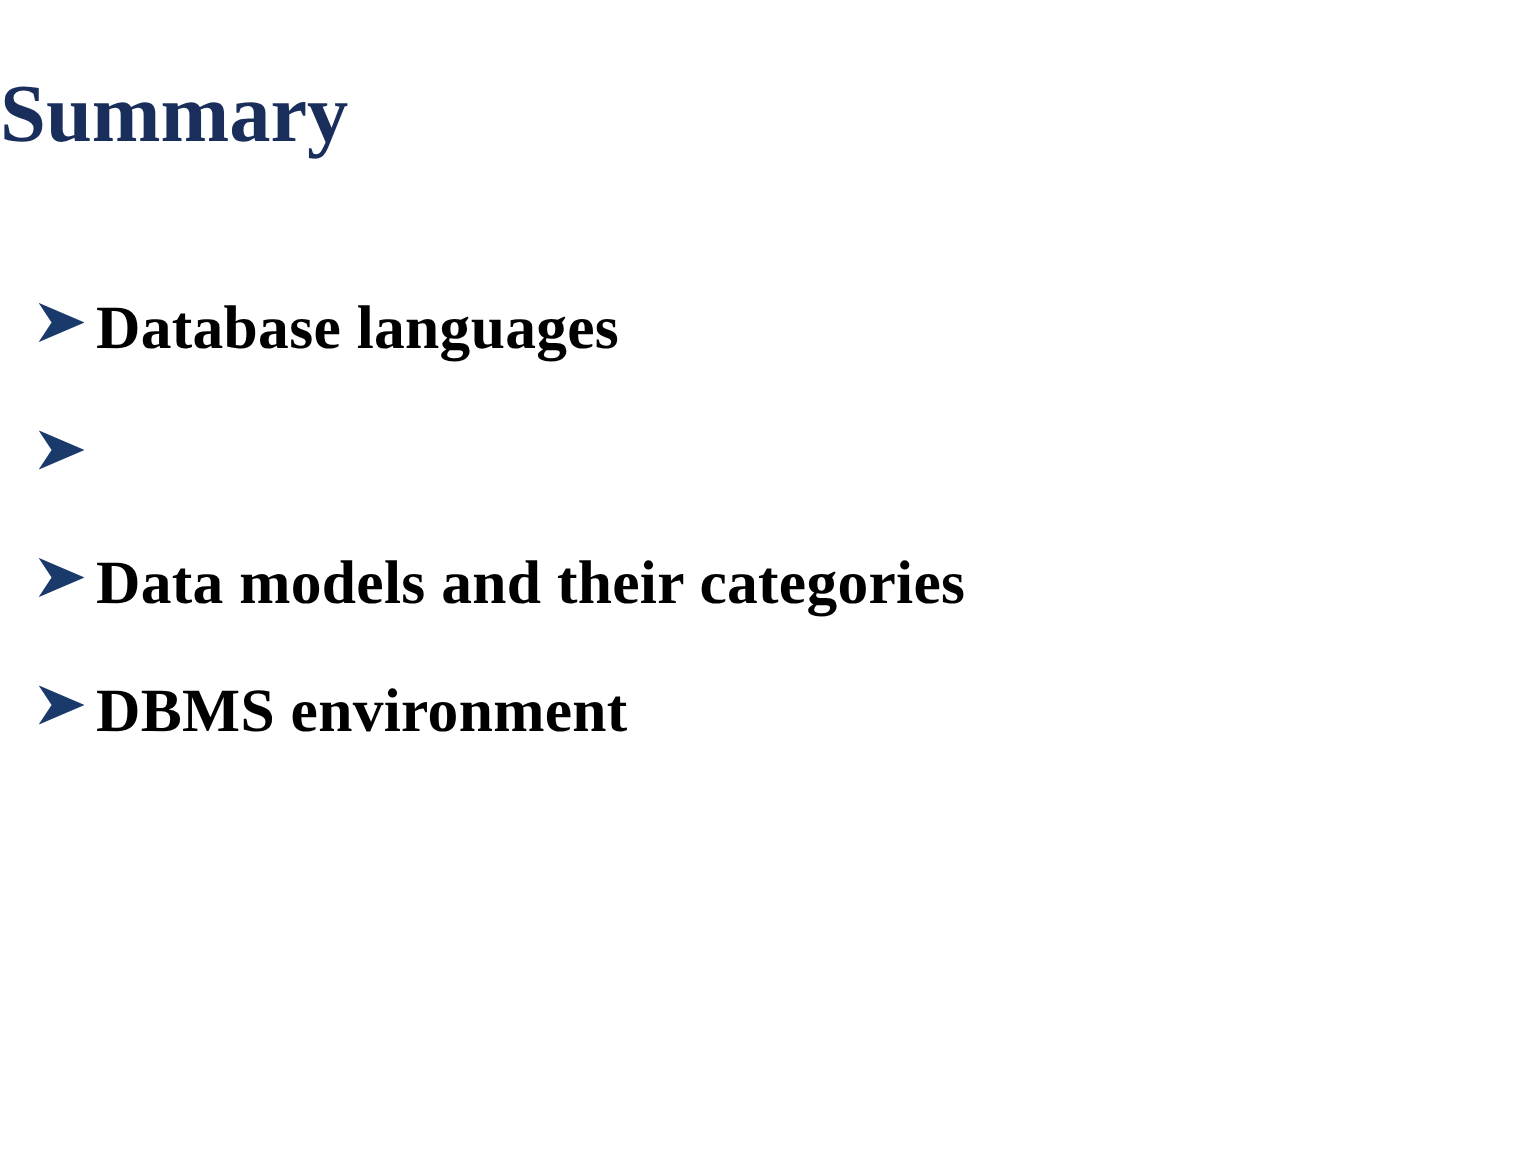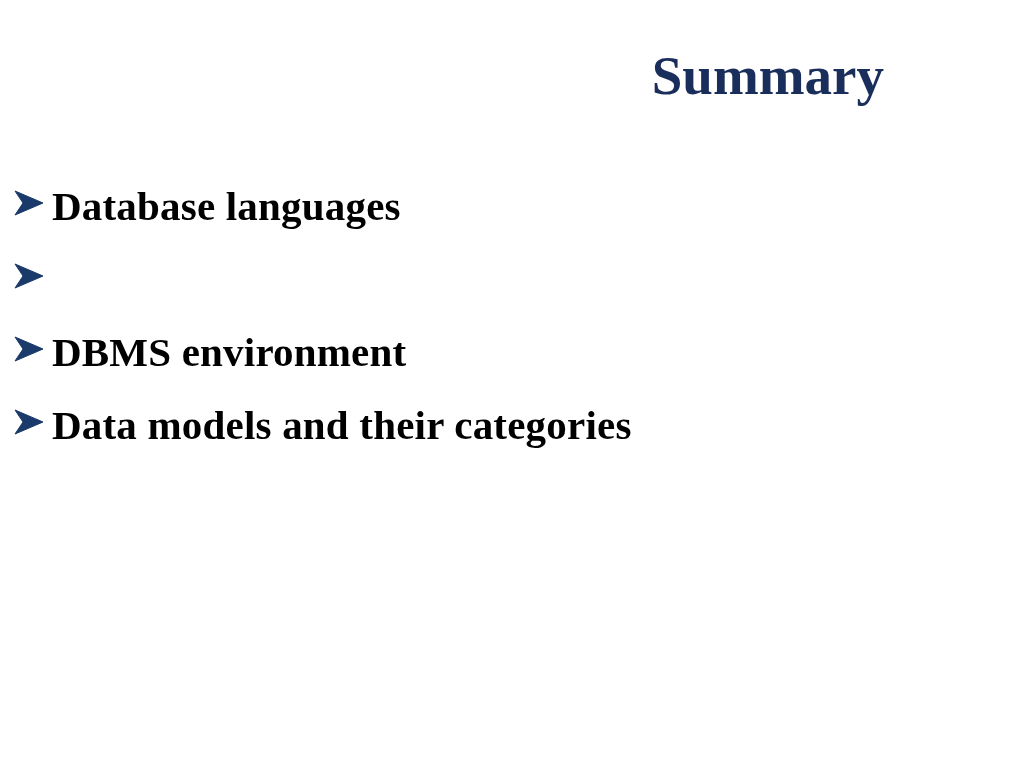"Summary" .slide-title { text-align: right -> left }
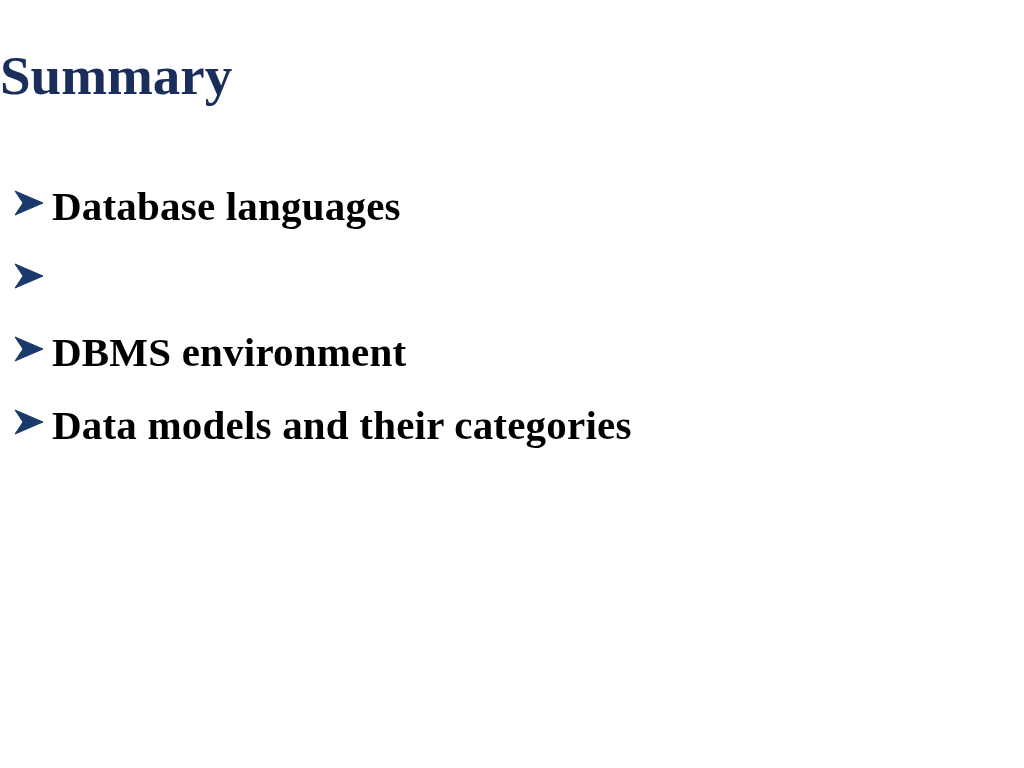"Database languages" .bullet-item { margin: 0 -> 12px }
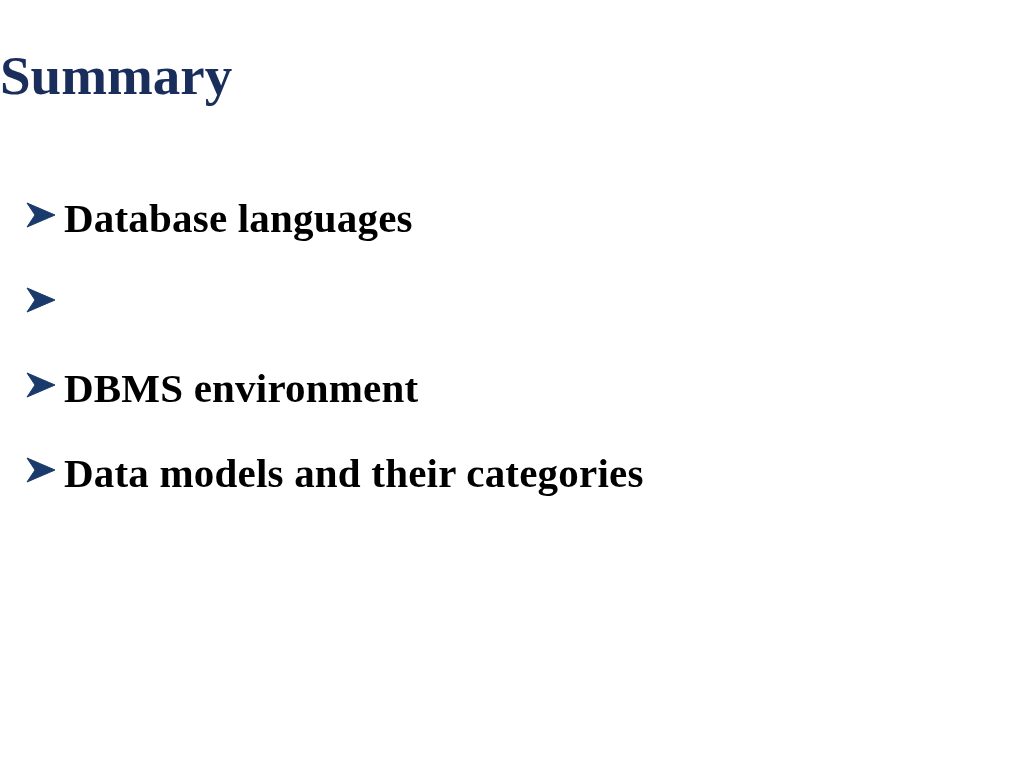"DBMS environment" li.bullet-item { order: before "Data models and their categories" -> after "Data models and their categories" }
